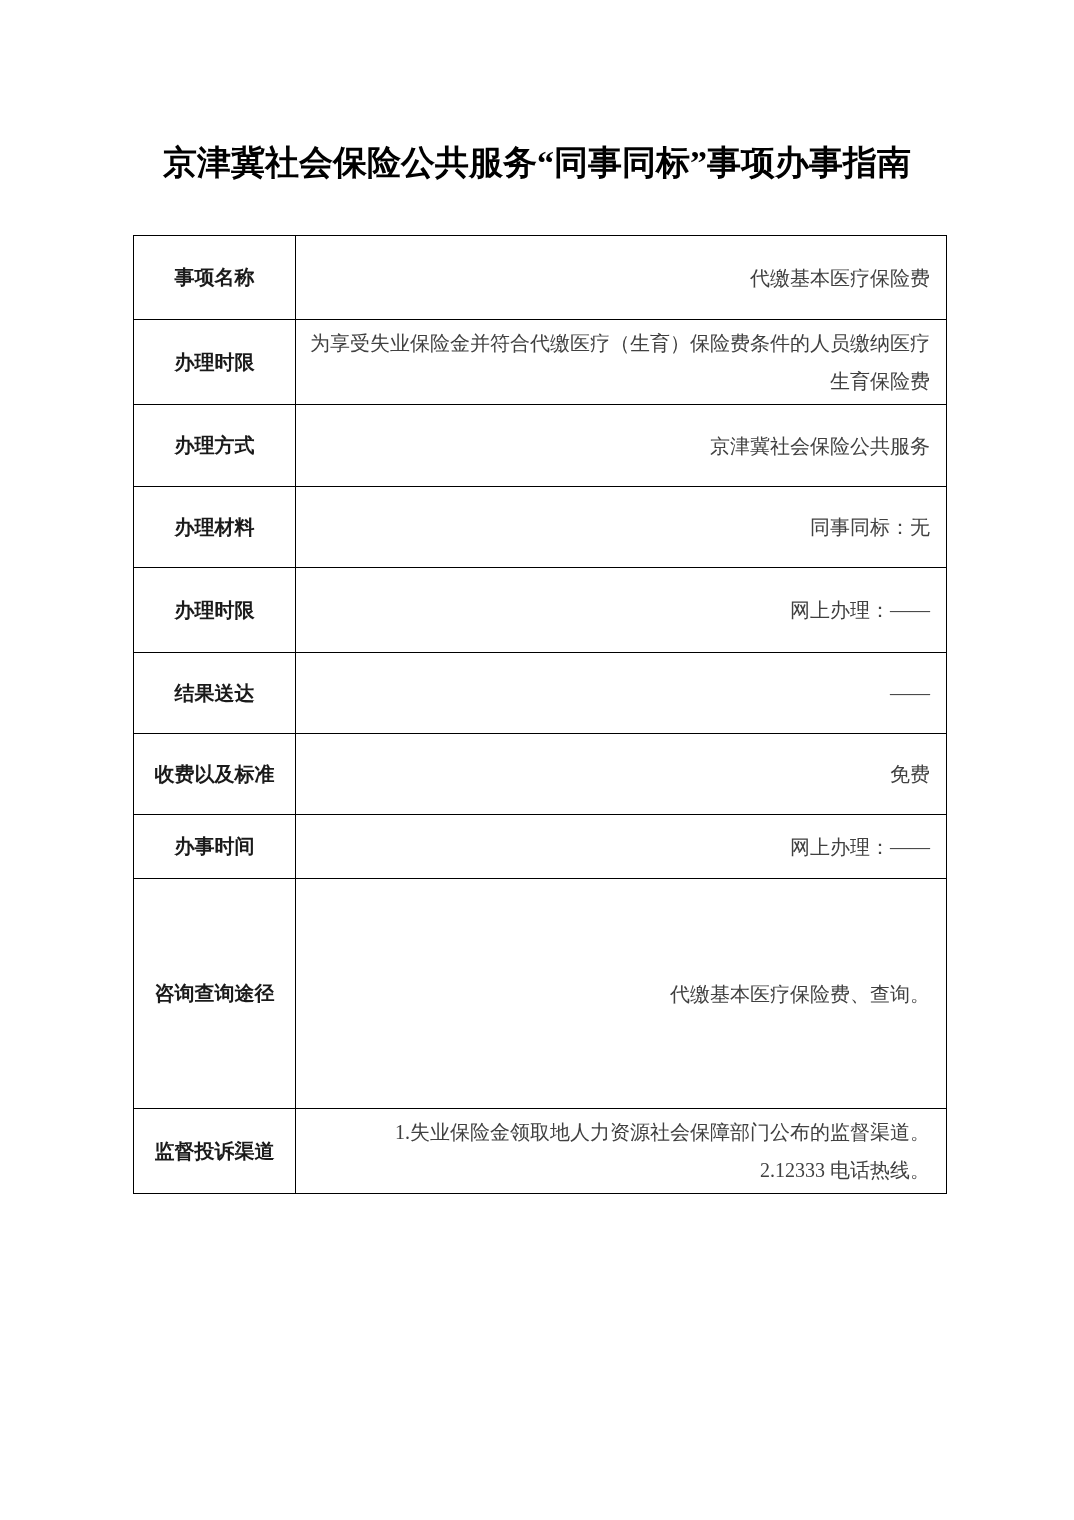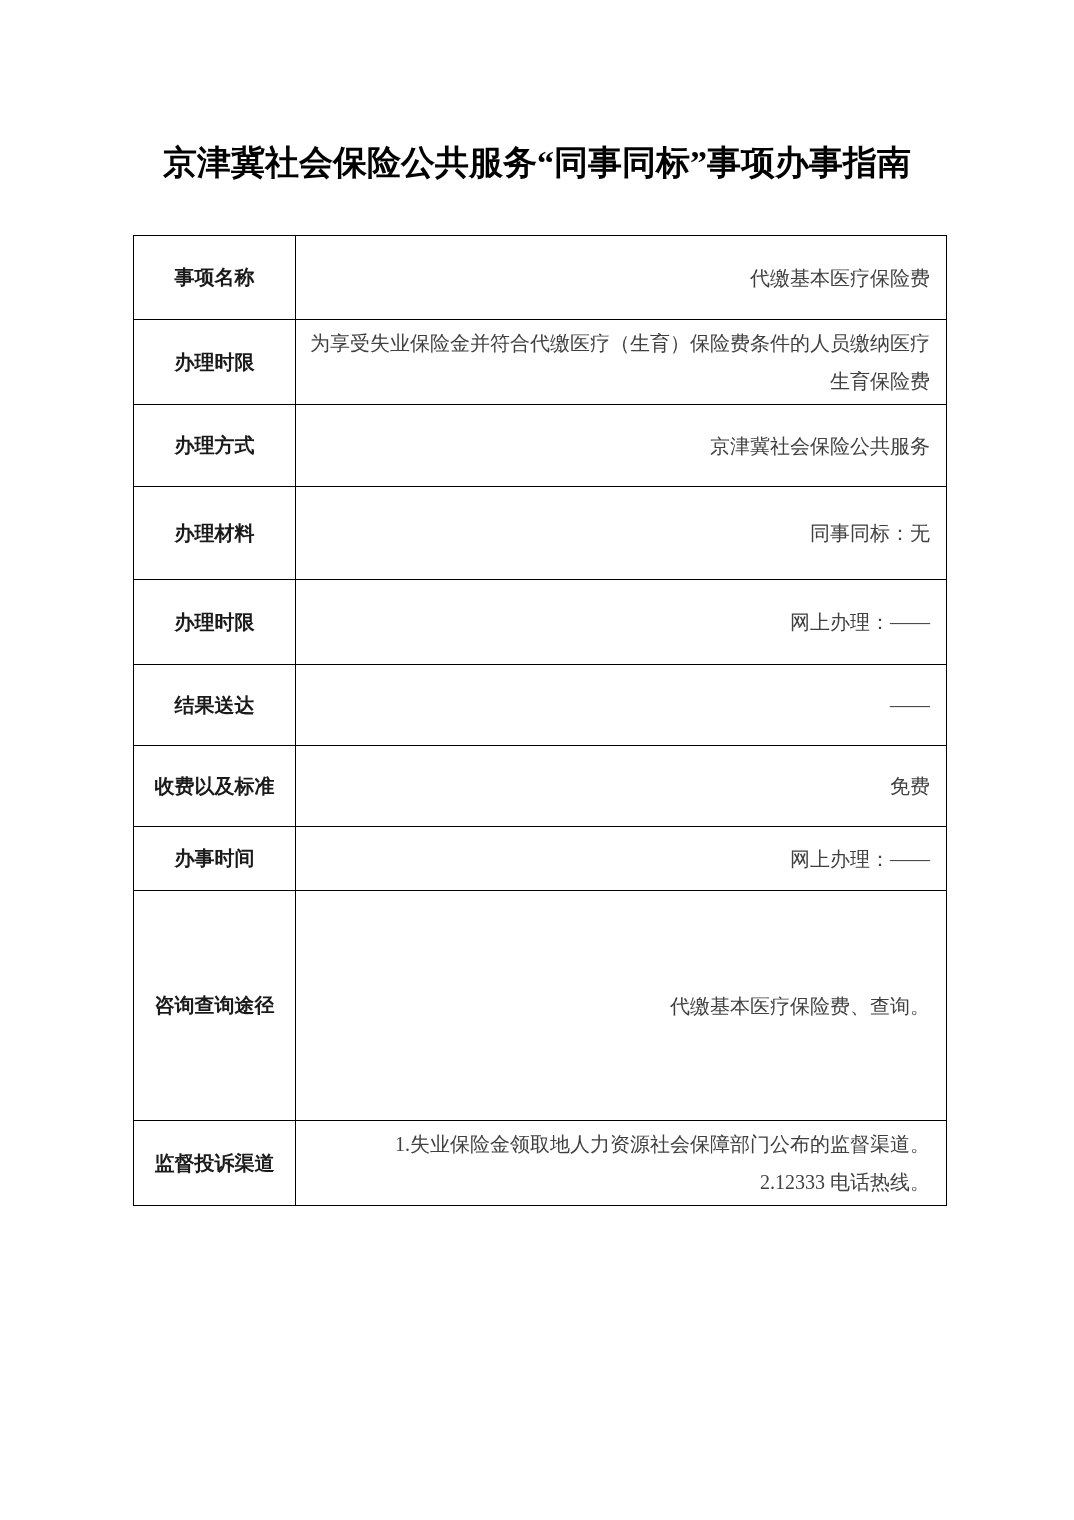"办理材料" tr:nth-child(4) { height: 93px -> 81px }
